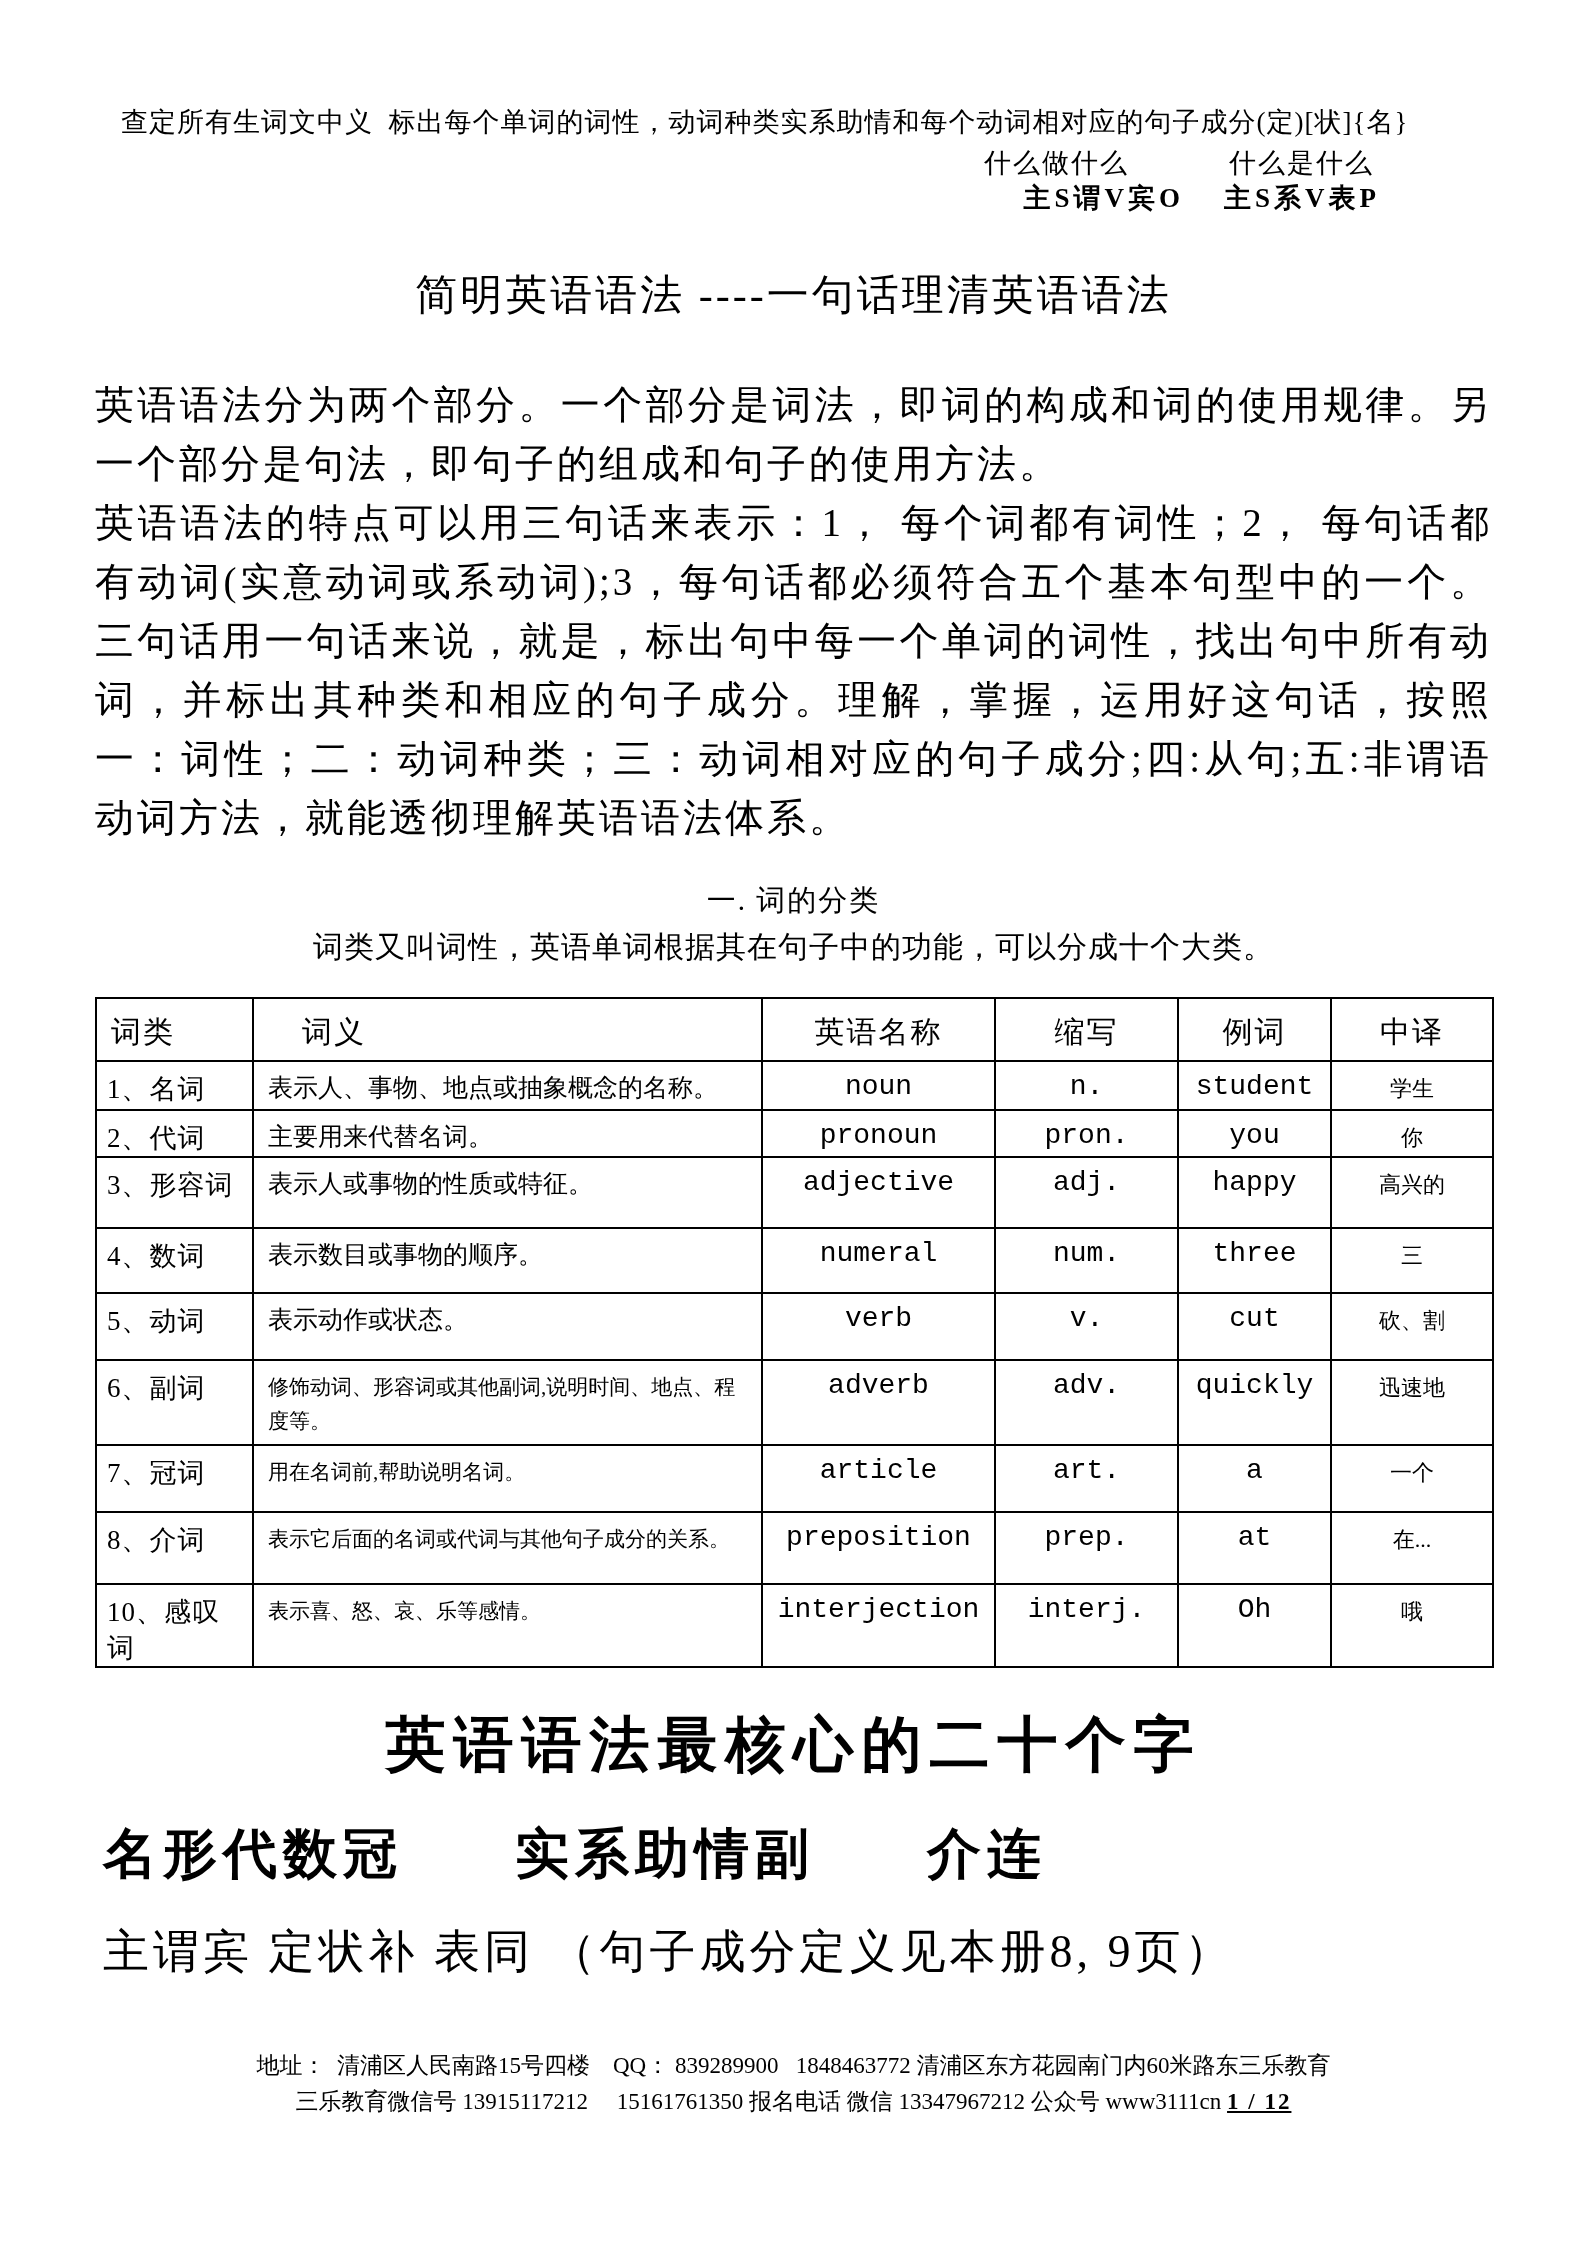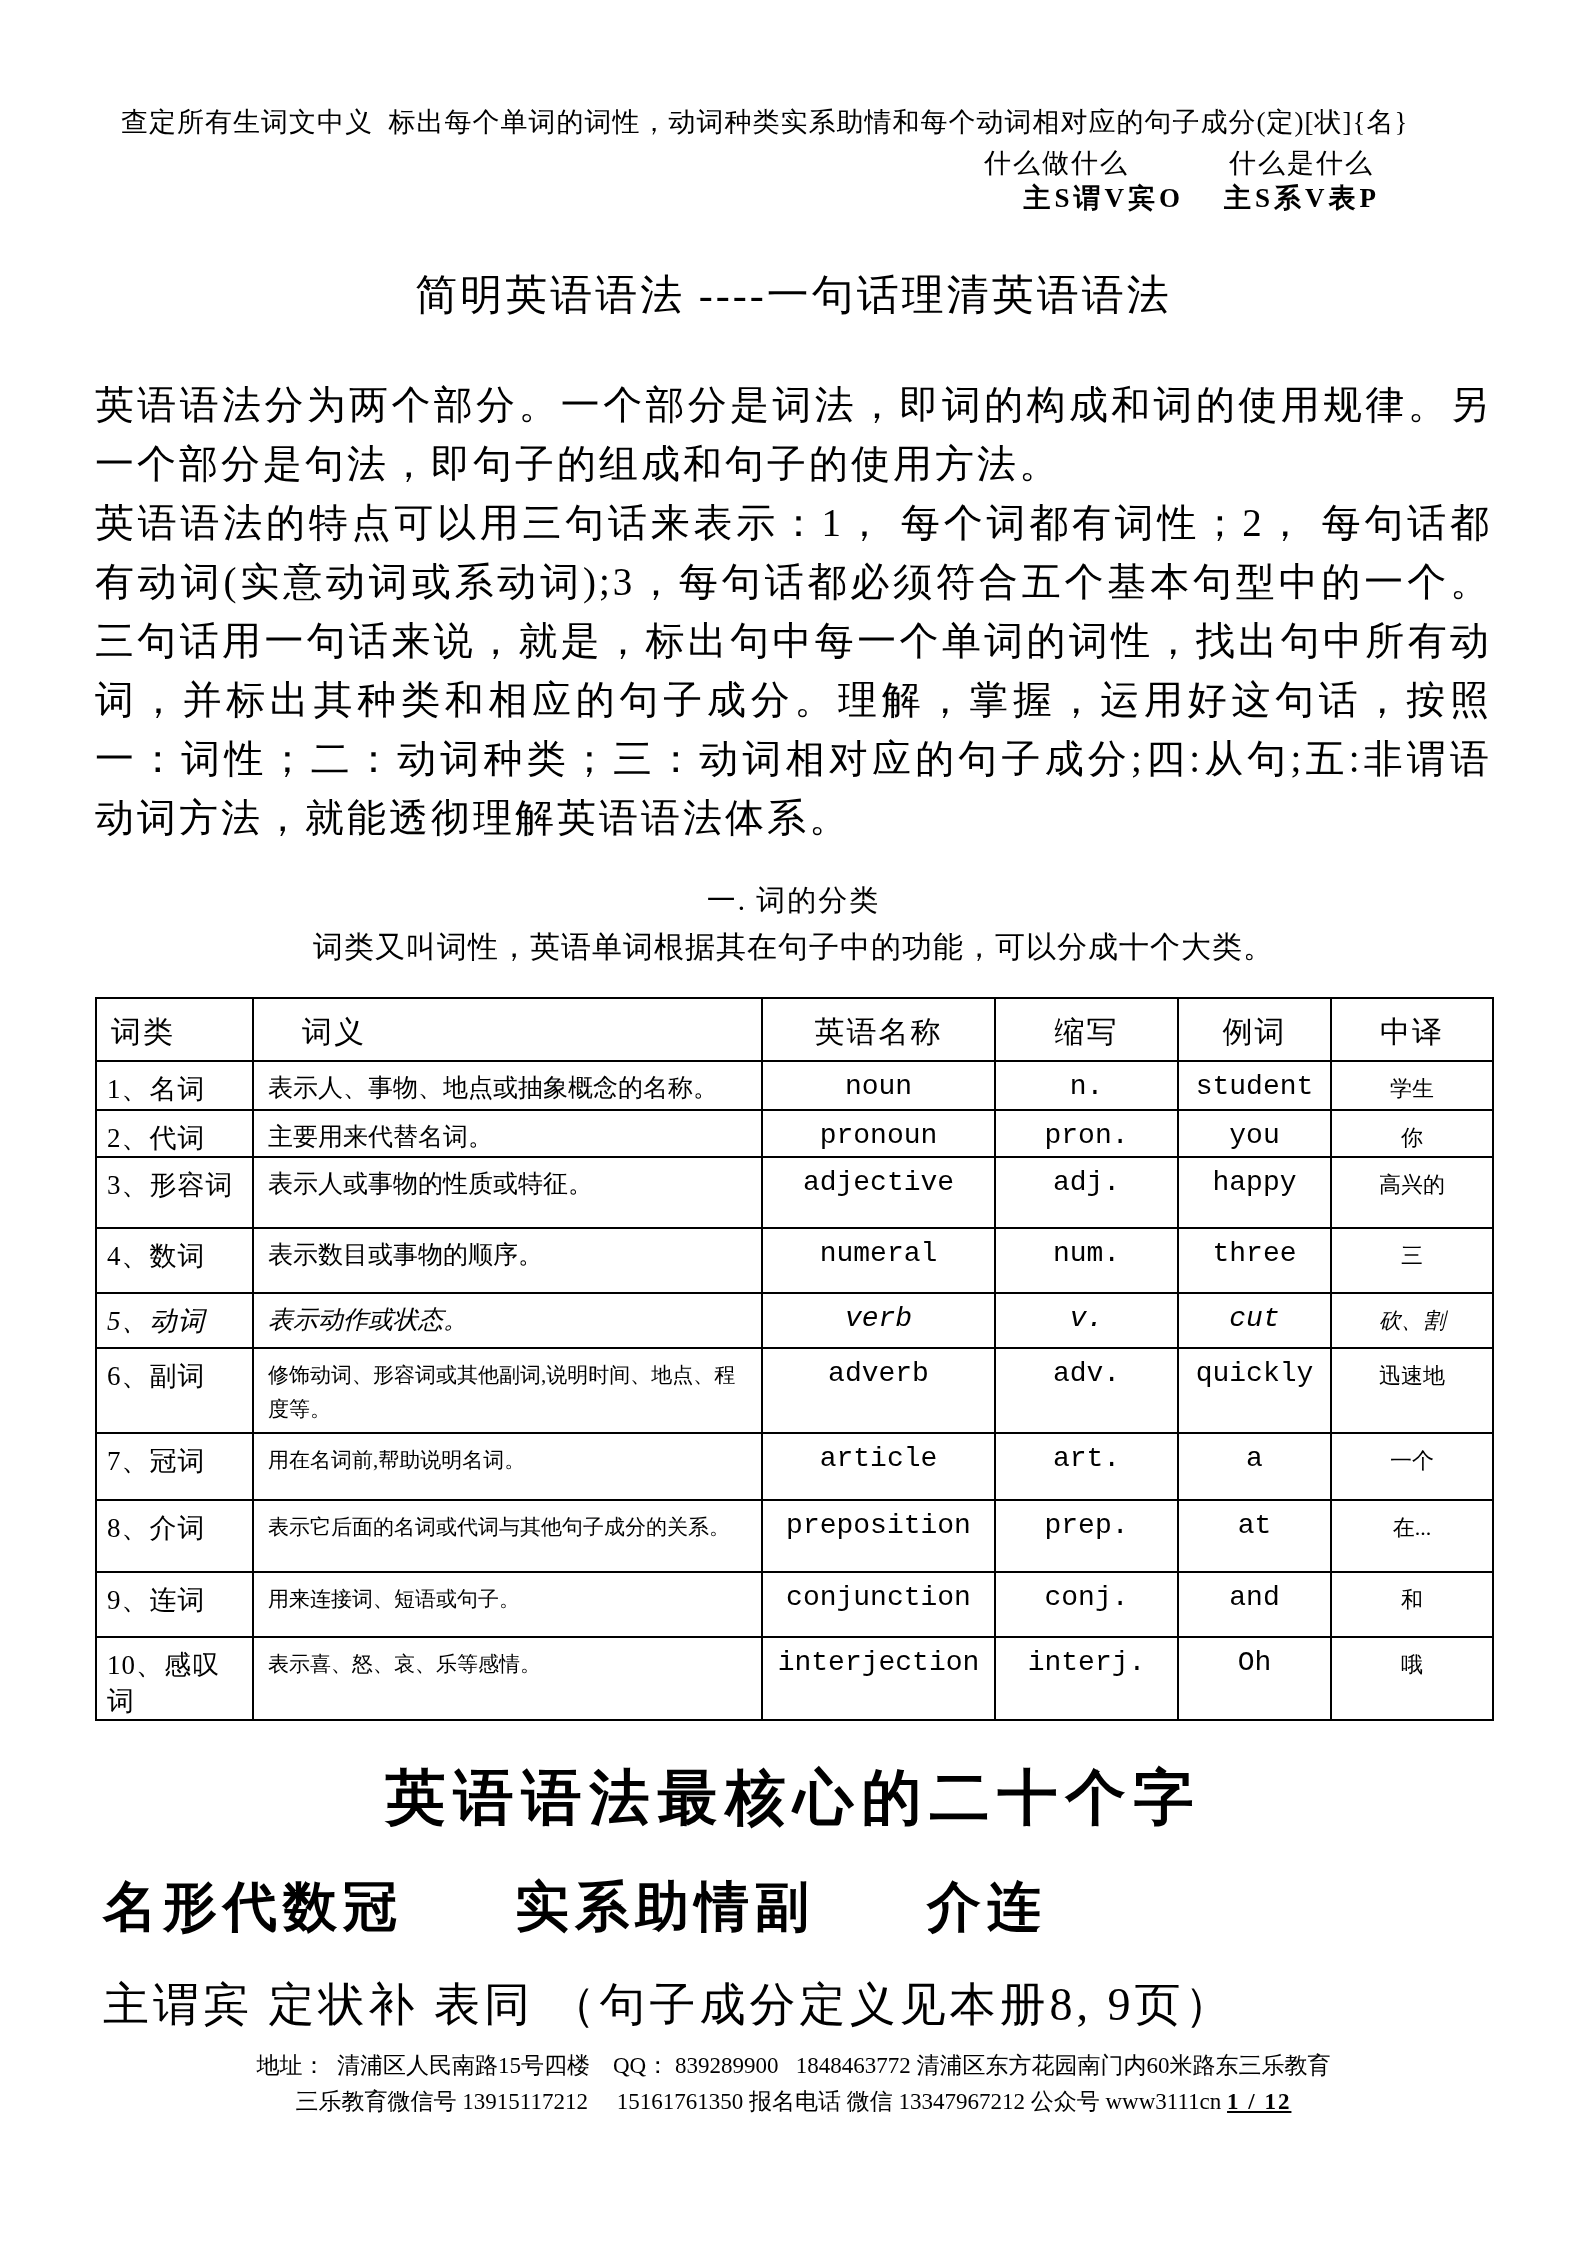"5、动词" tr.r5 { font-style: italic -> none; height: 55px -> 67px }
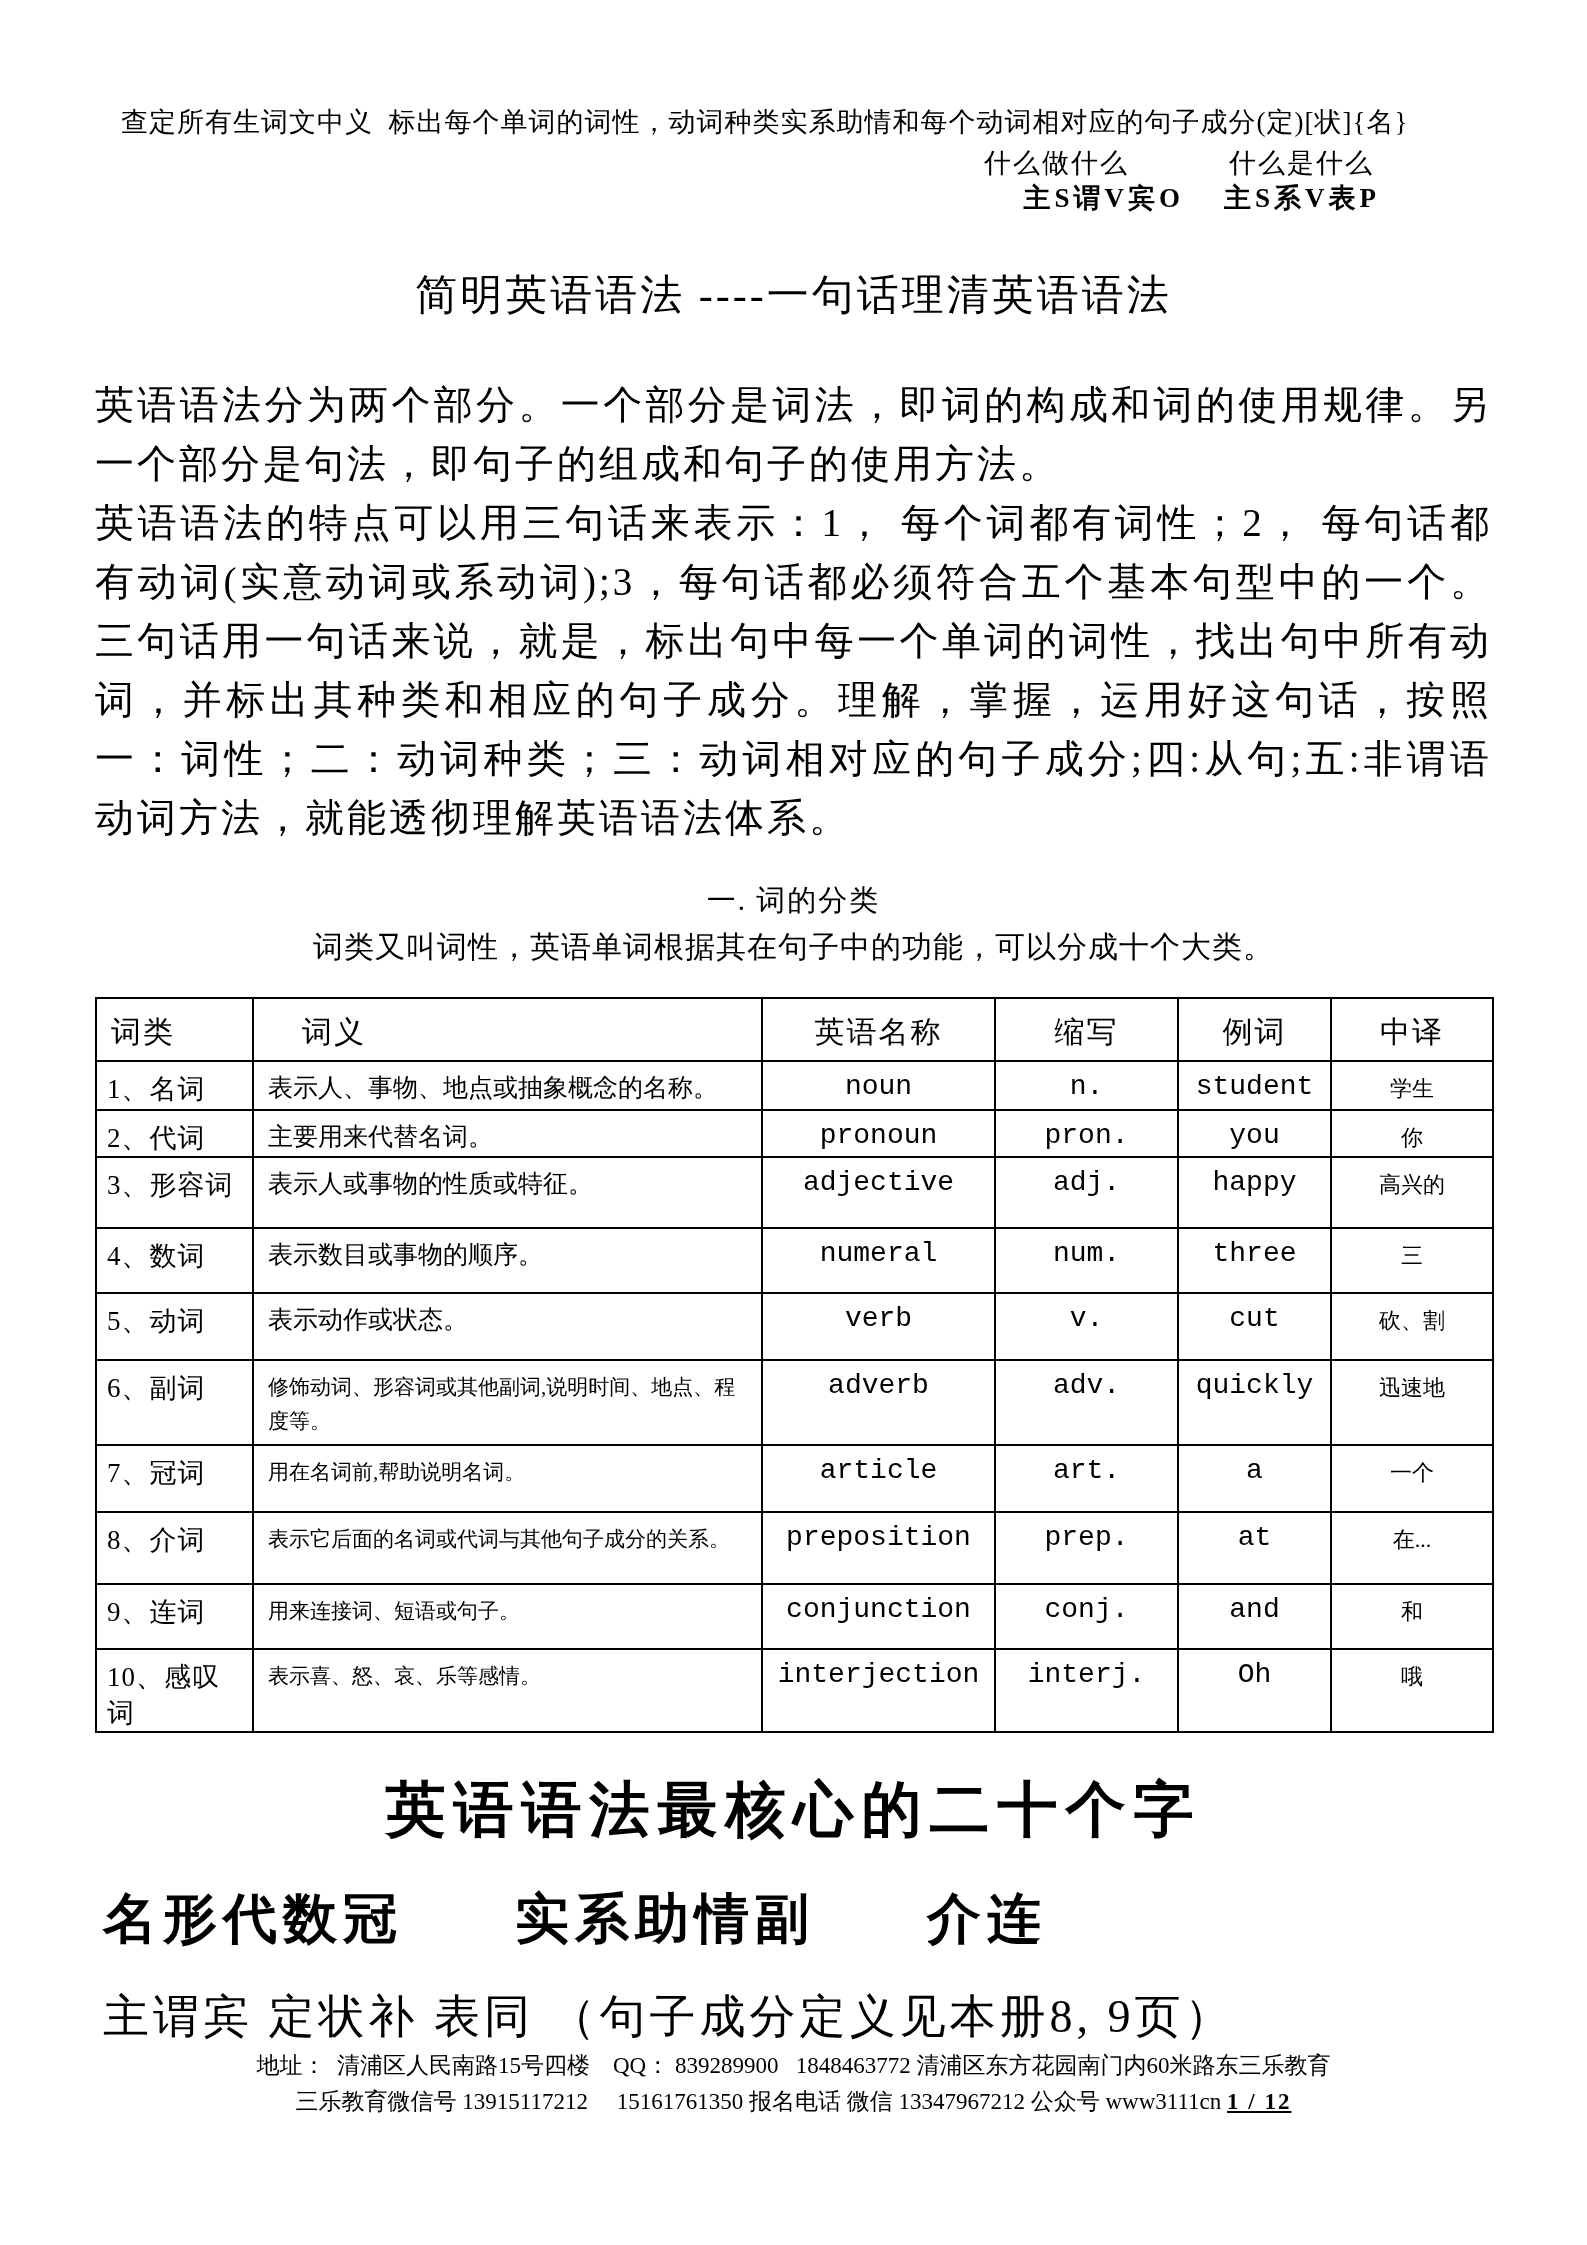"9、连词" tr.r9 { html: <tr> <td>9、连词</td> <td>用来连接词、短语或句子。</td> <td>conjunction</td> <td>conj.</td> <td>and</td> <td>和</td> </tr> -> none }
